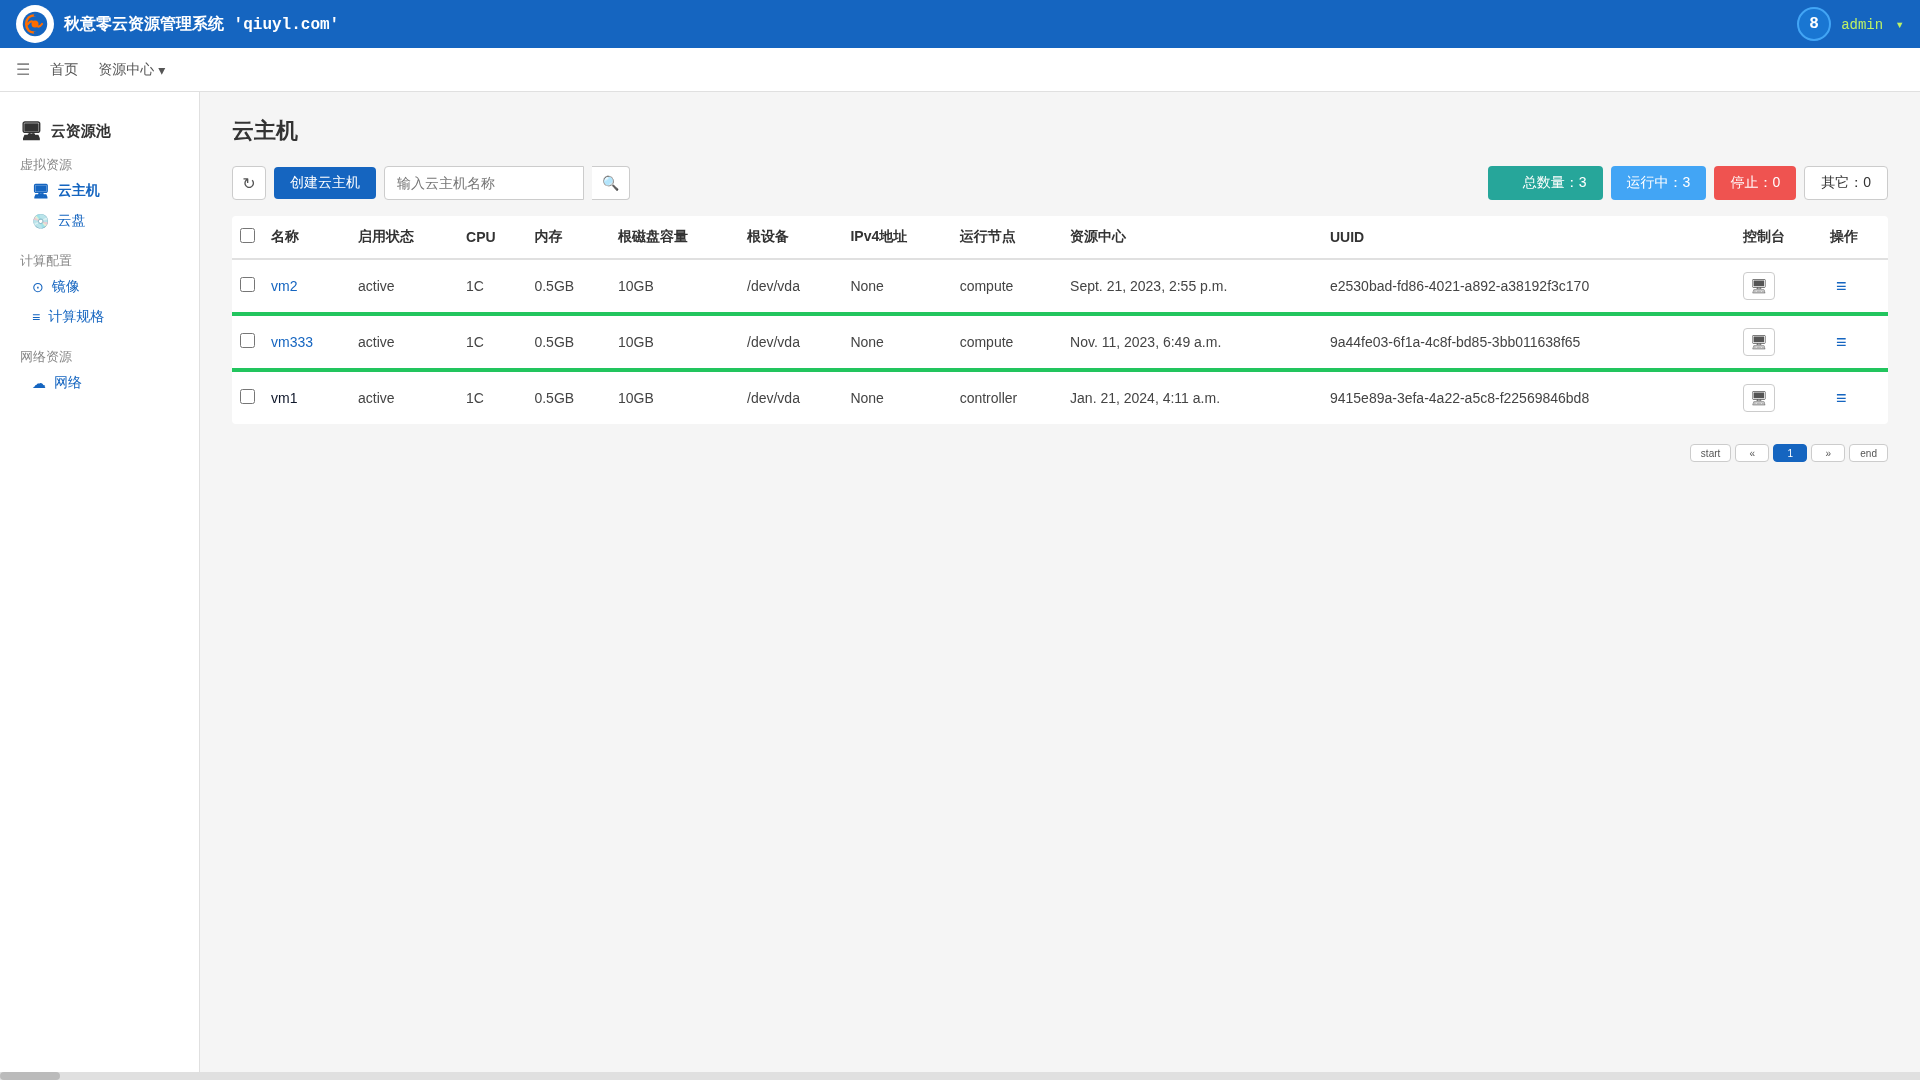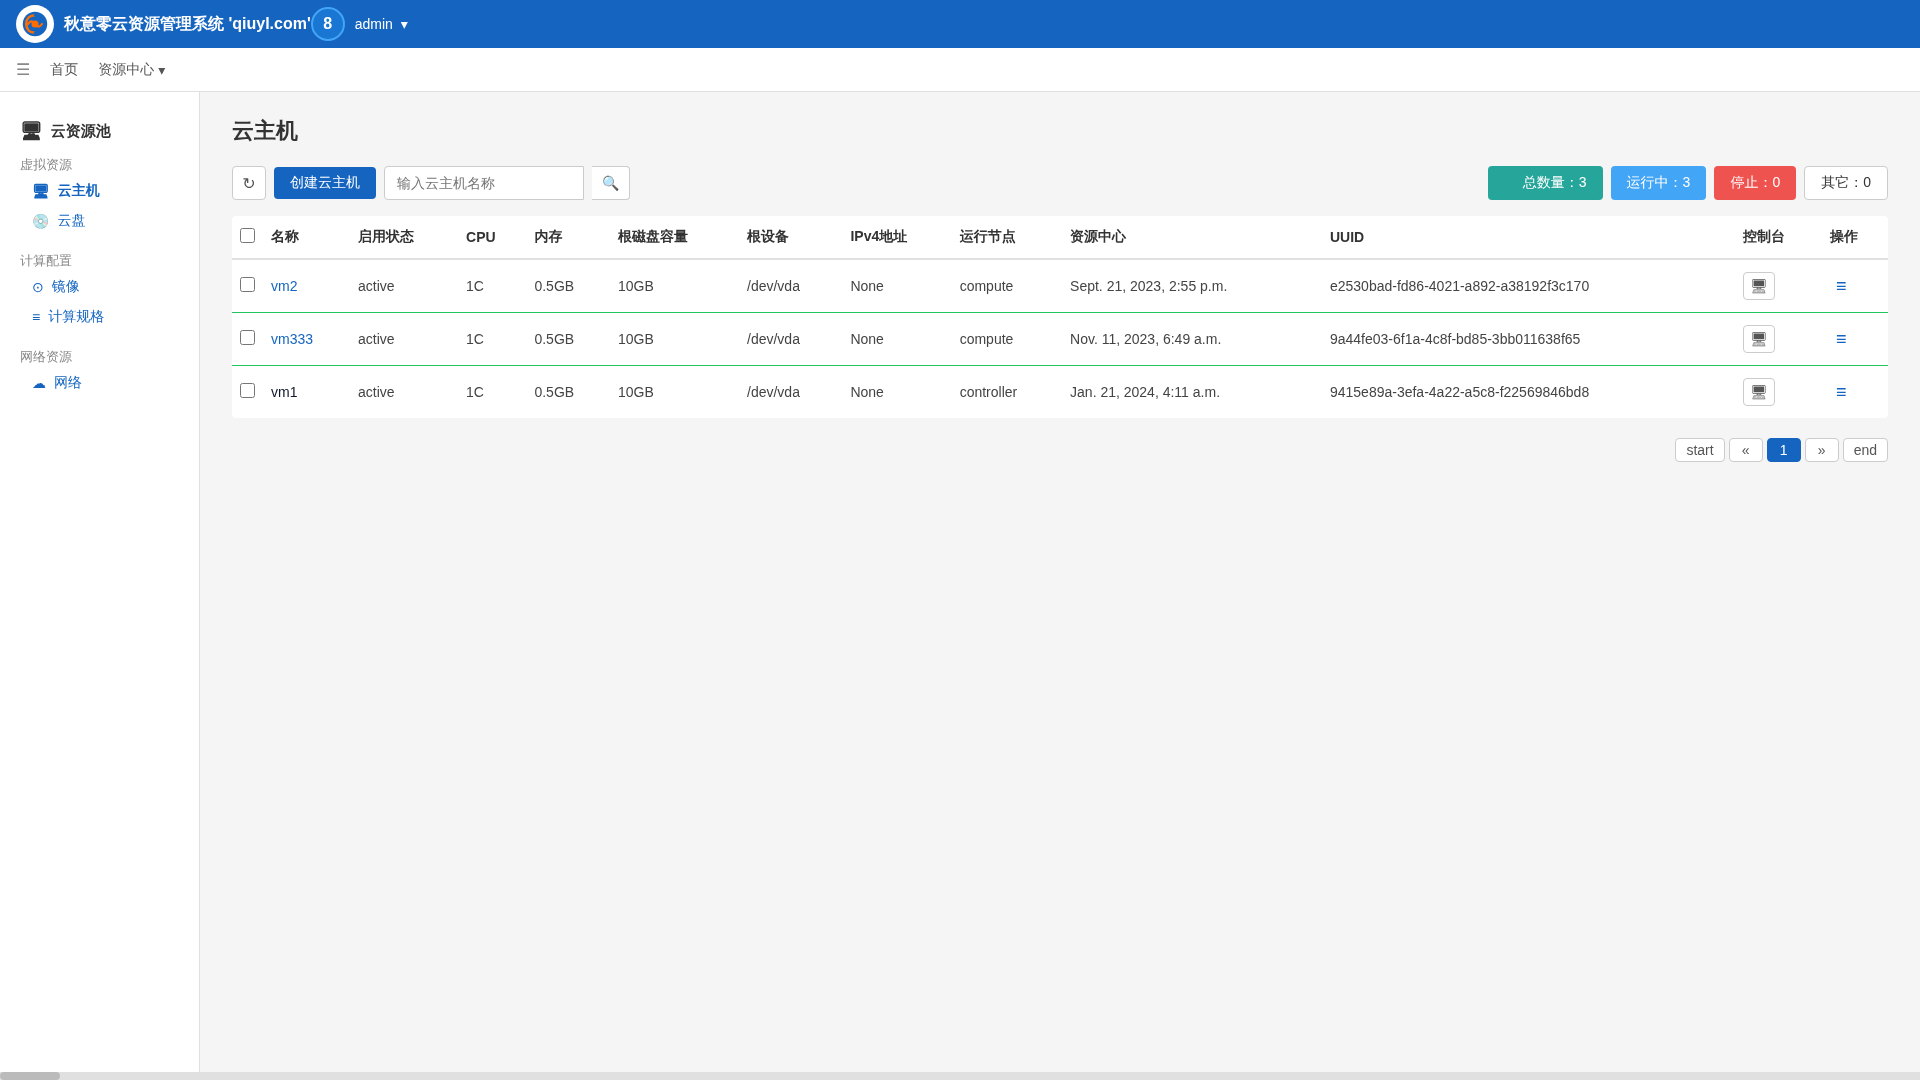"秋意零云资源管理系统 'qiuyl.com'" .navbar { font-family: none -> Liberation Mono, monospace; justify-content: none -> space-between }
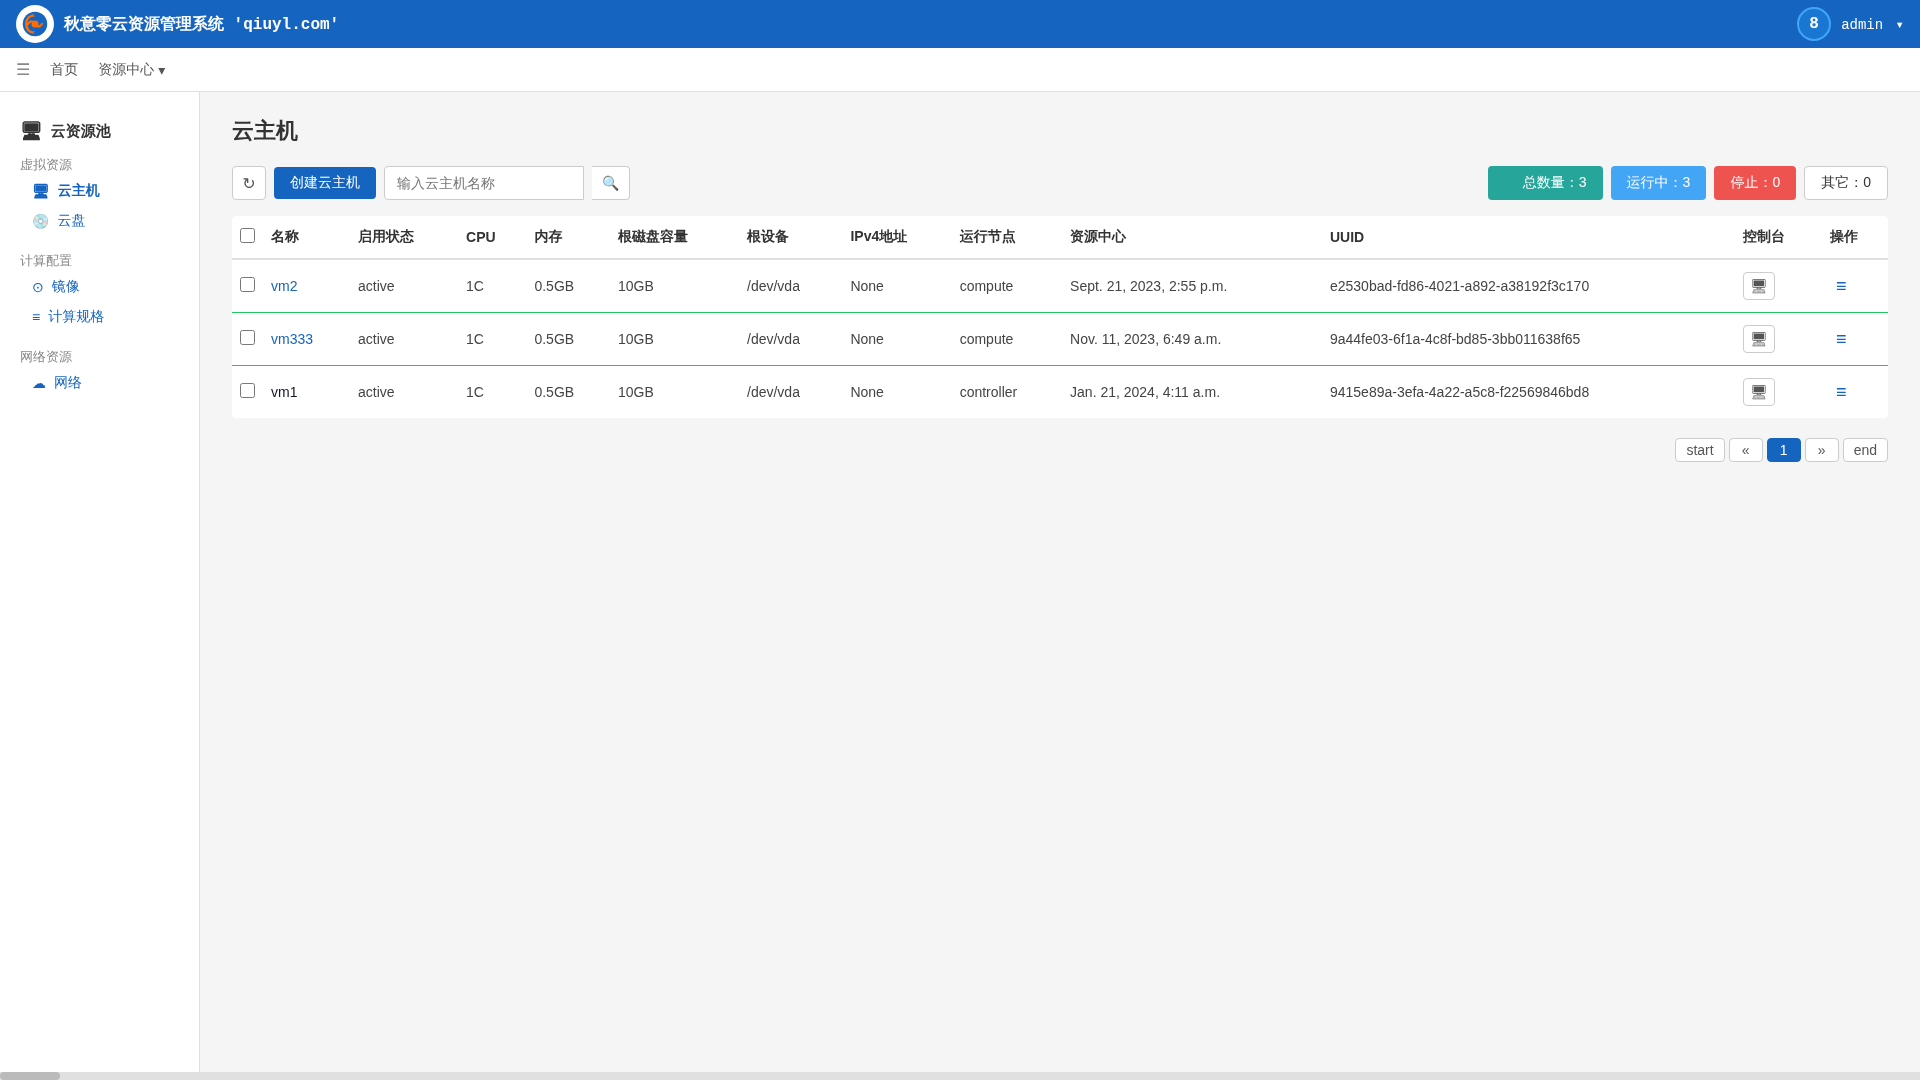"admin ▾" .navbar-username { color: #ffffff -> #bef264 }
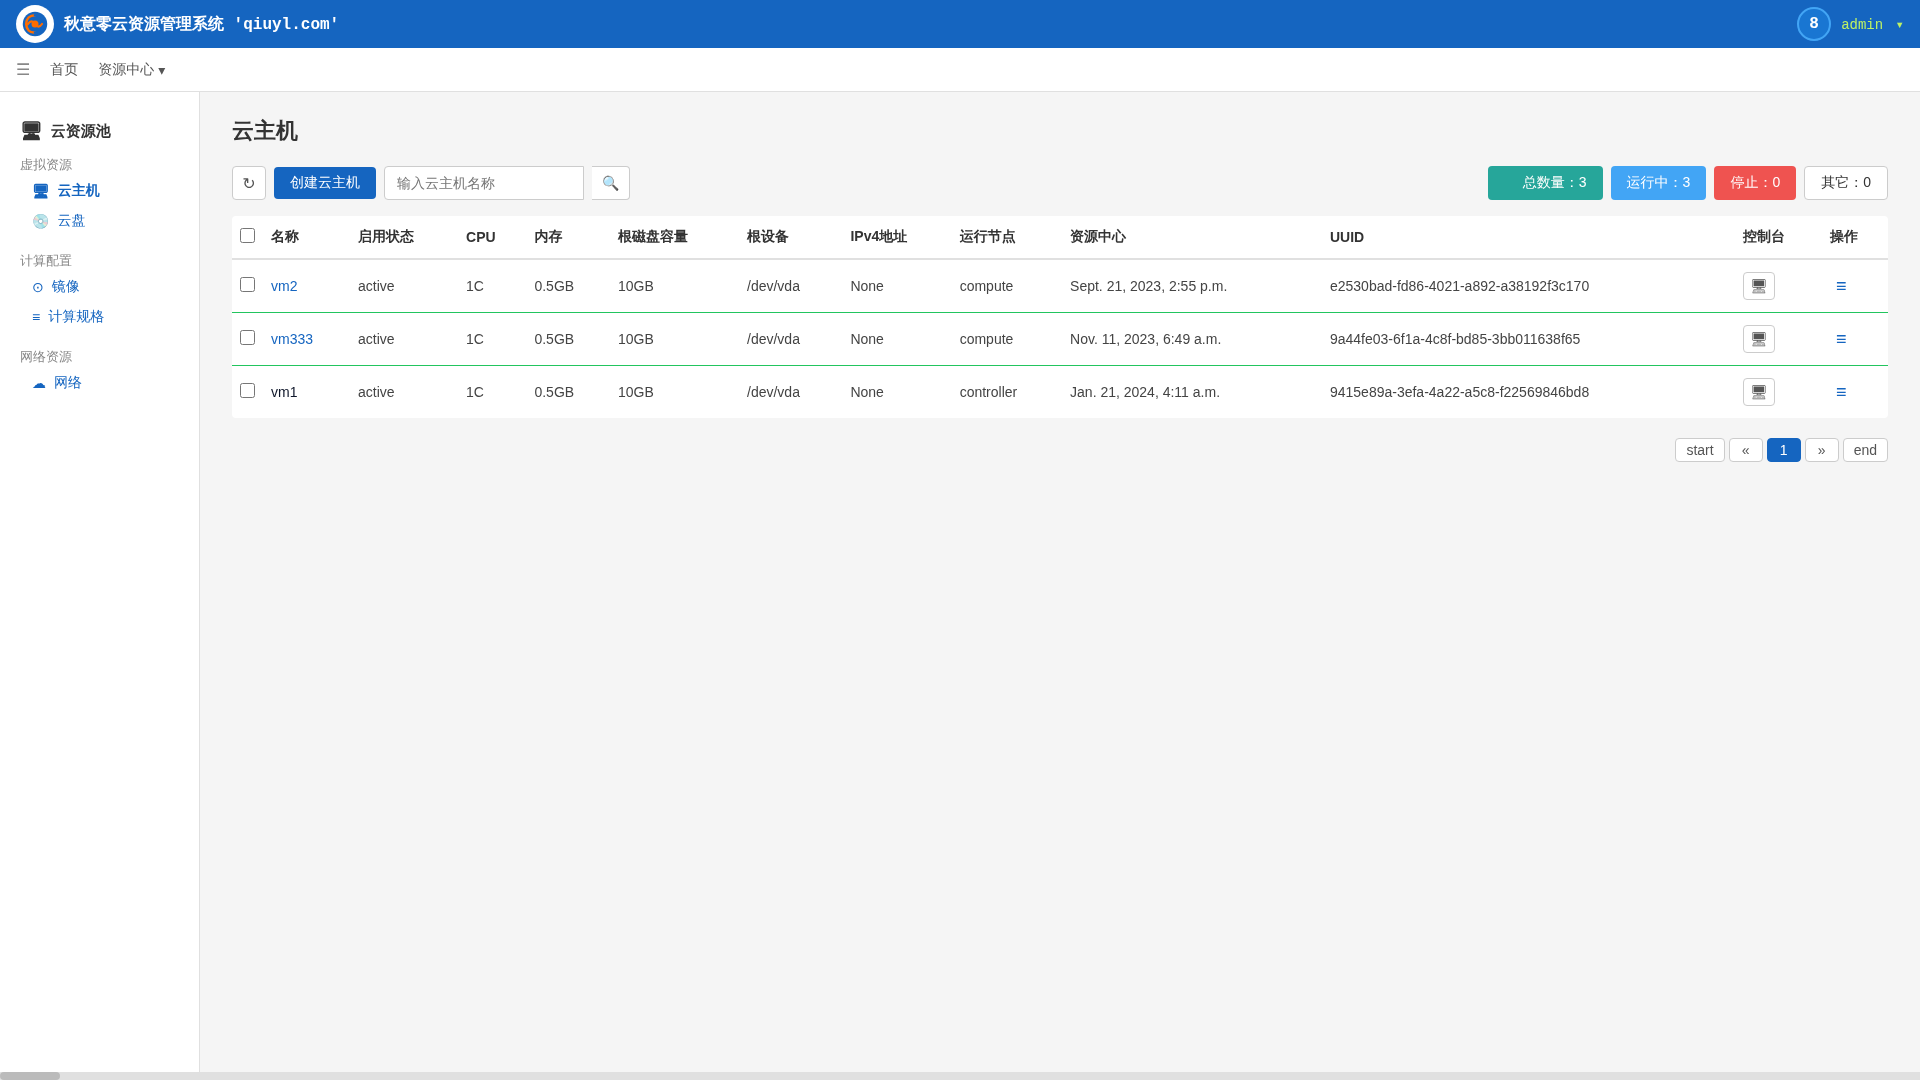"vm2" td { border-bottom: 1px solid #22c55e -> 4px solid #22c55e }
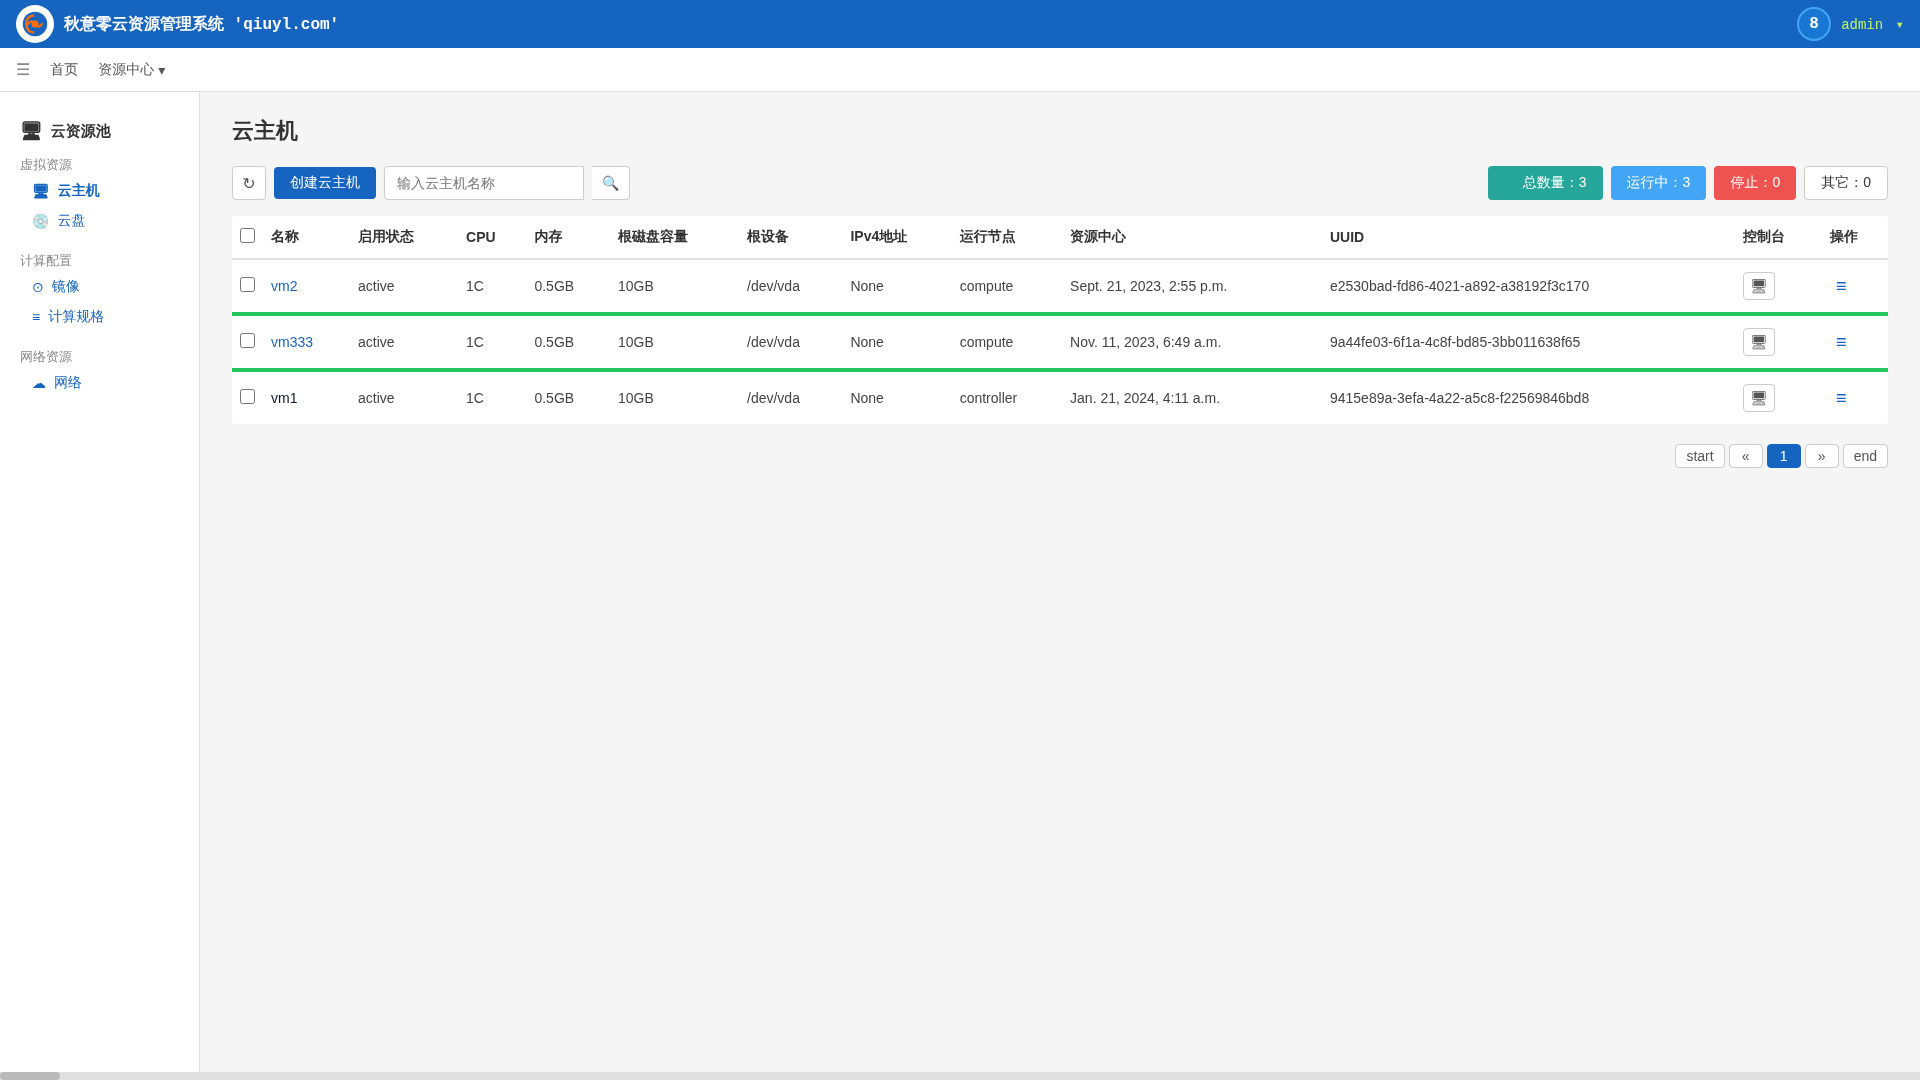"start" .page-btn { font-size: 14px -> 10px; height: 24px -> 18px }
